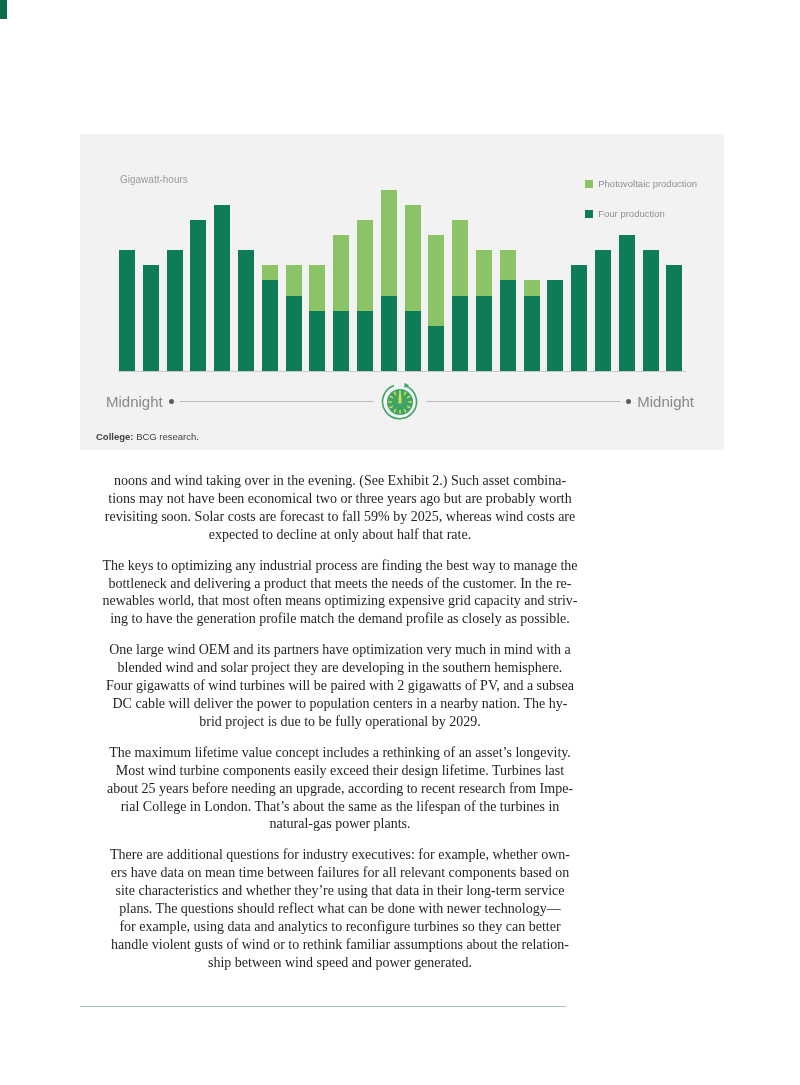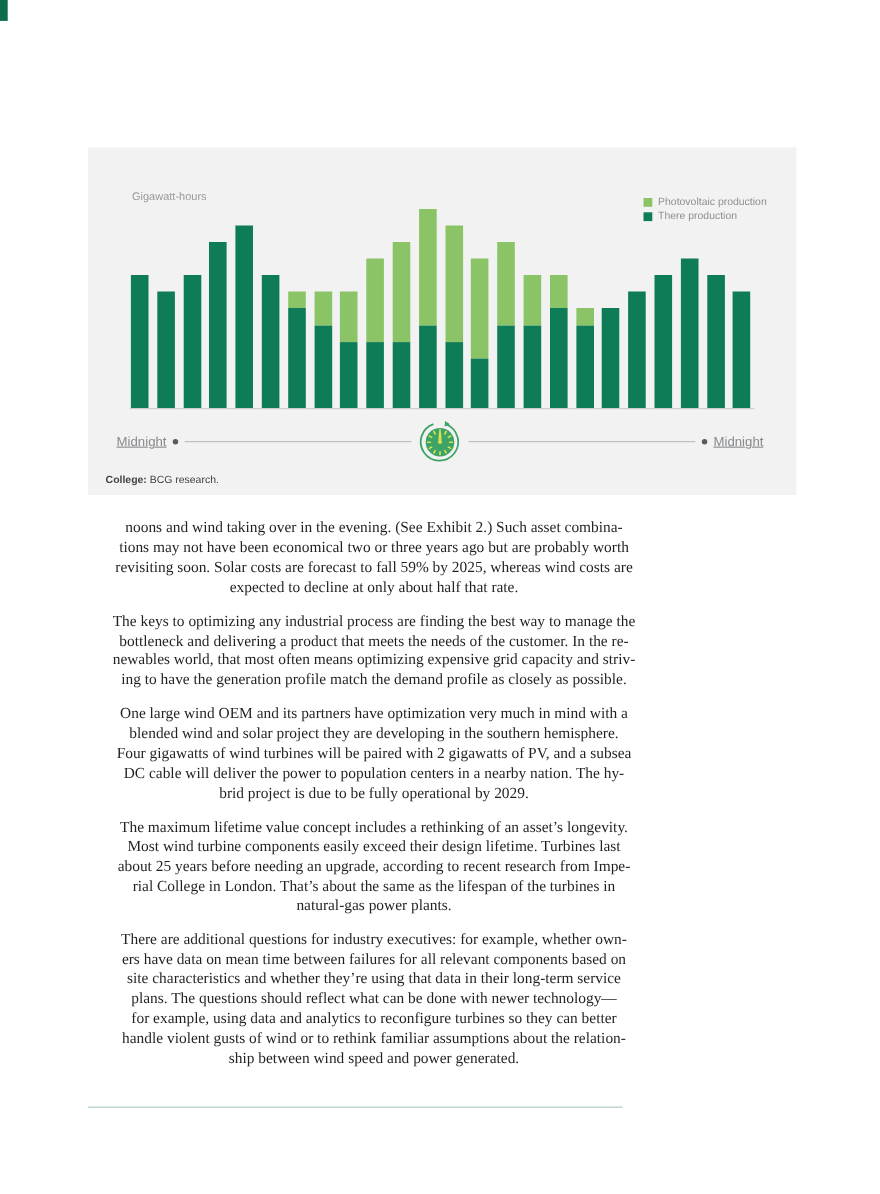"Photovoltaic production" .legend { gap: 3px -> 20px }
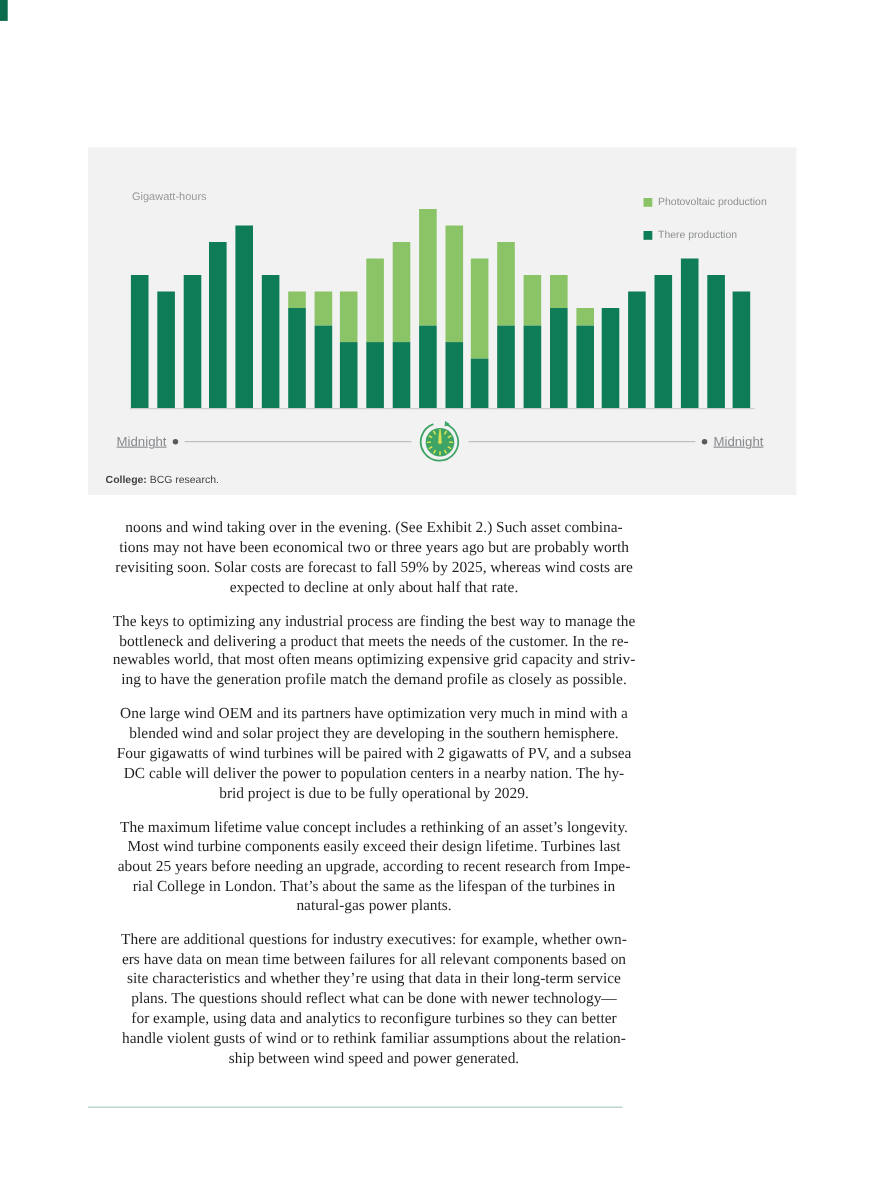"There production" span.legend-label { text: There -> Four }
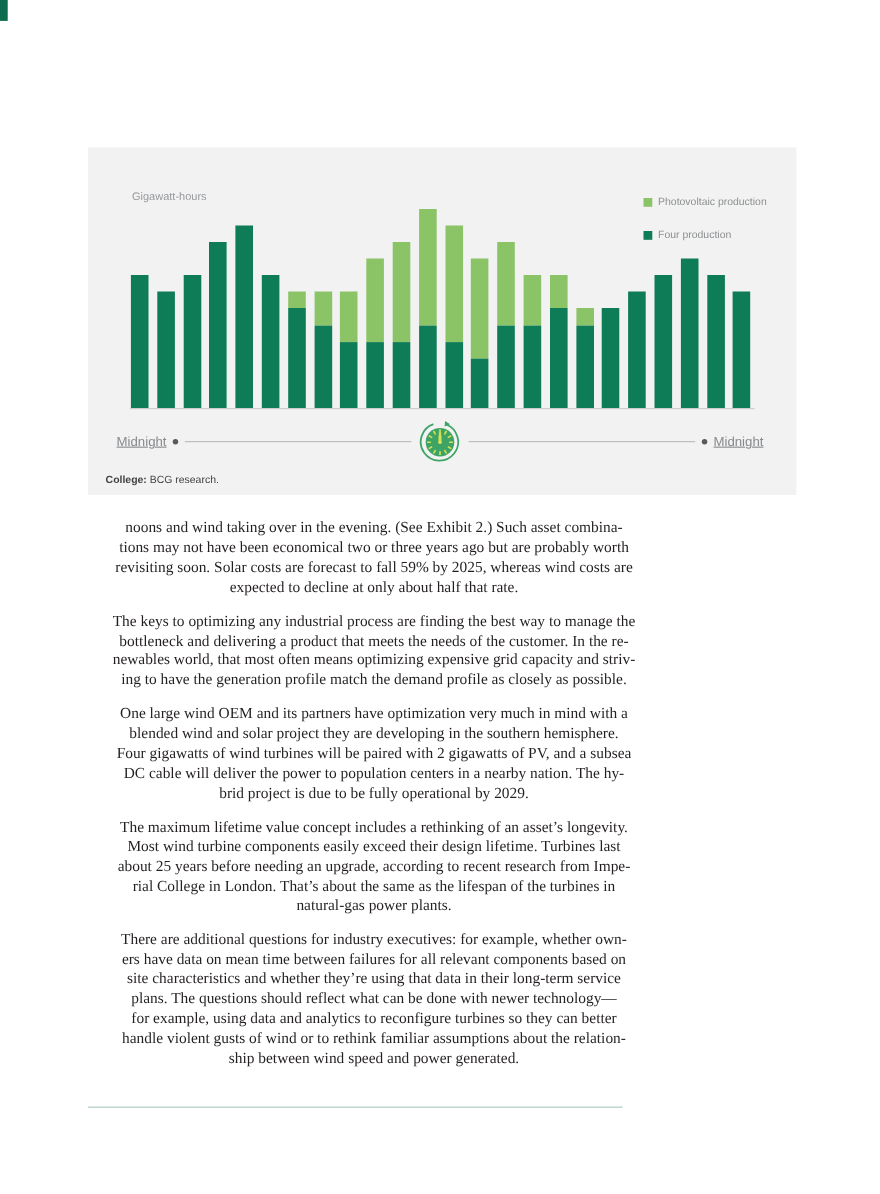"Midnight" .axis-label { font-size: 12px -> 15px; text-decoration: underline -> none }
